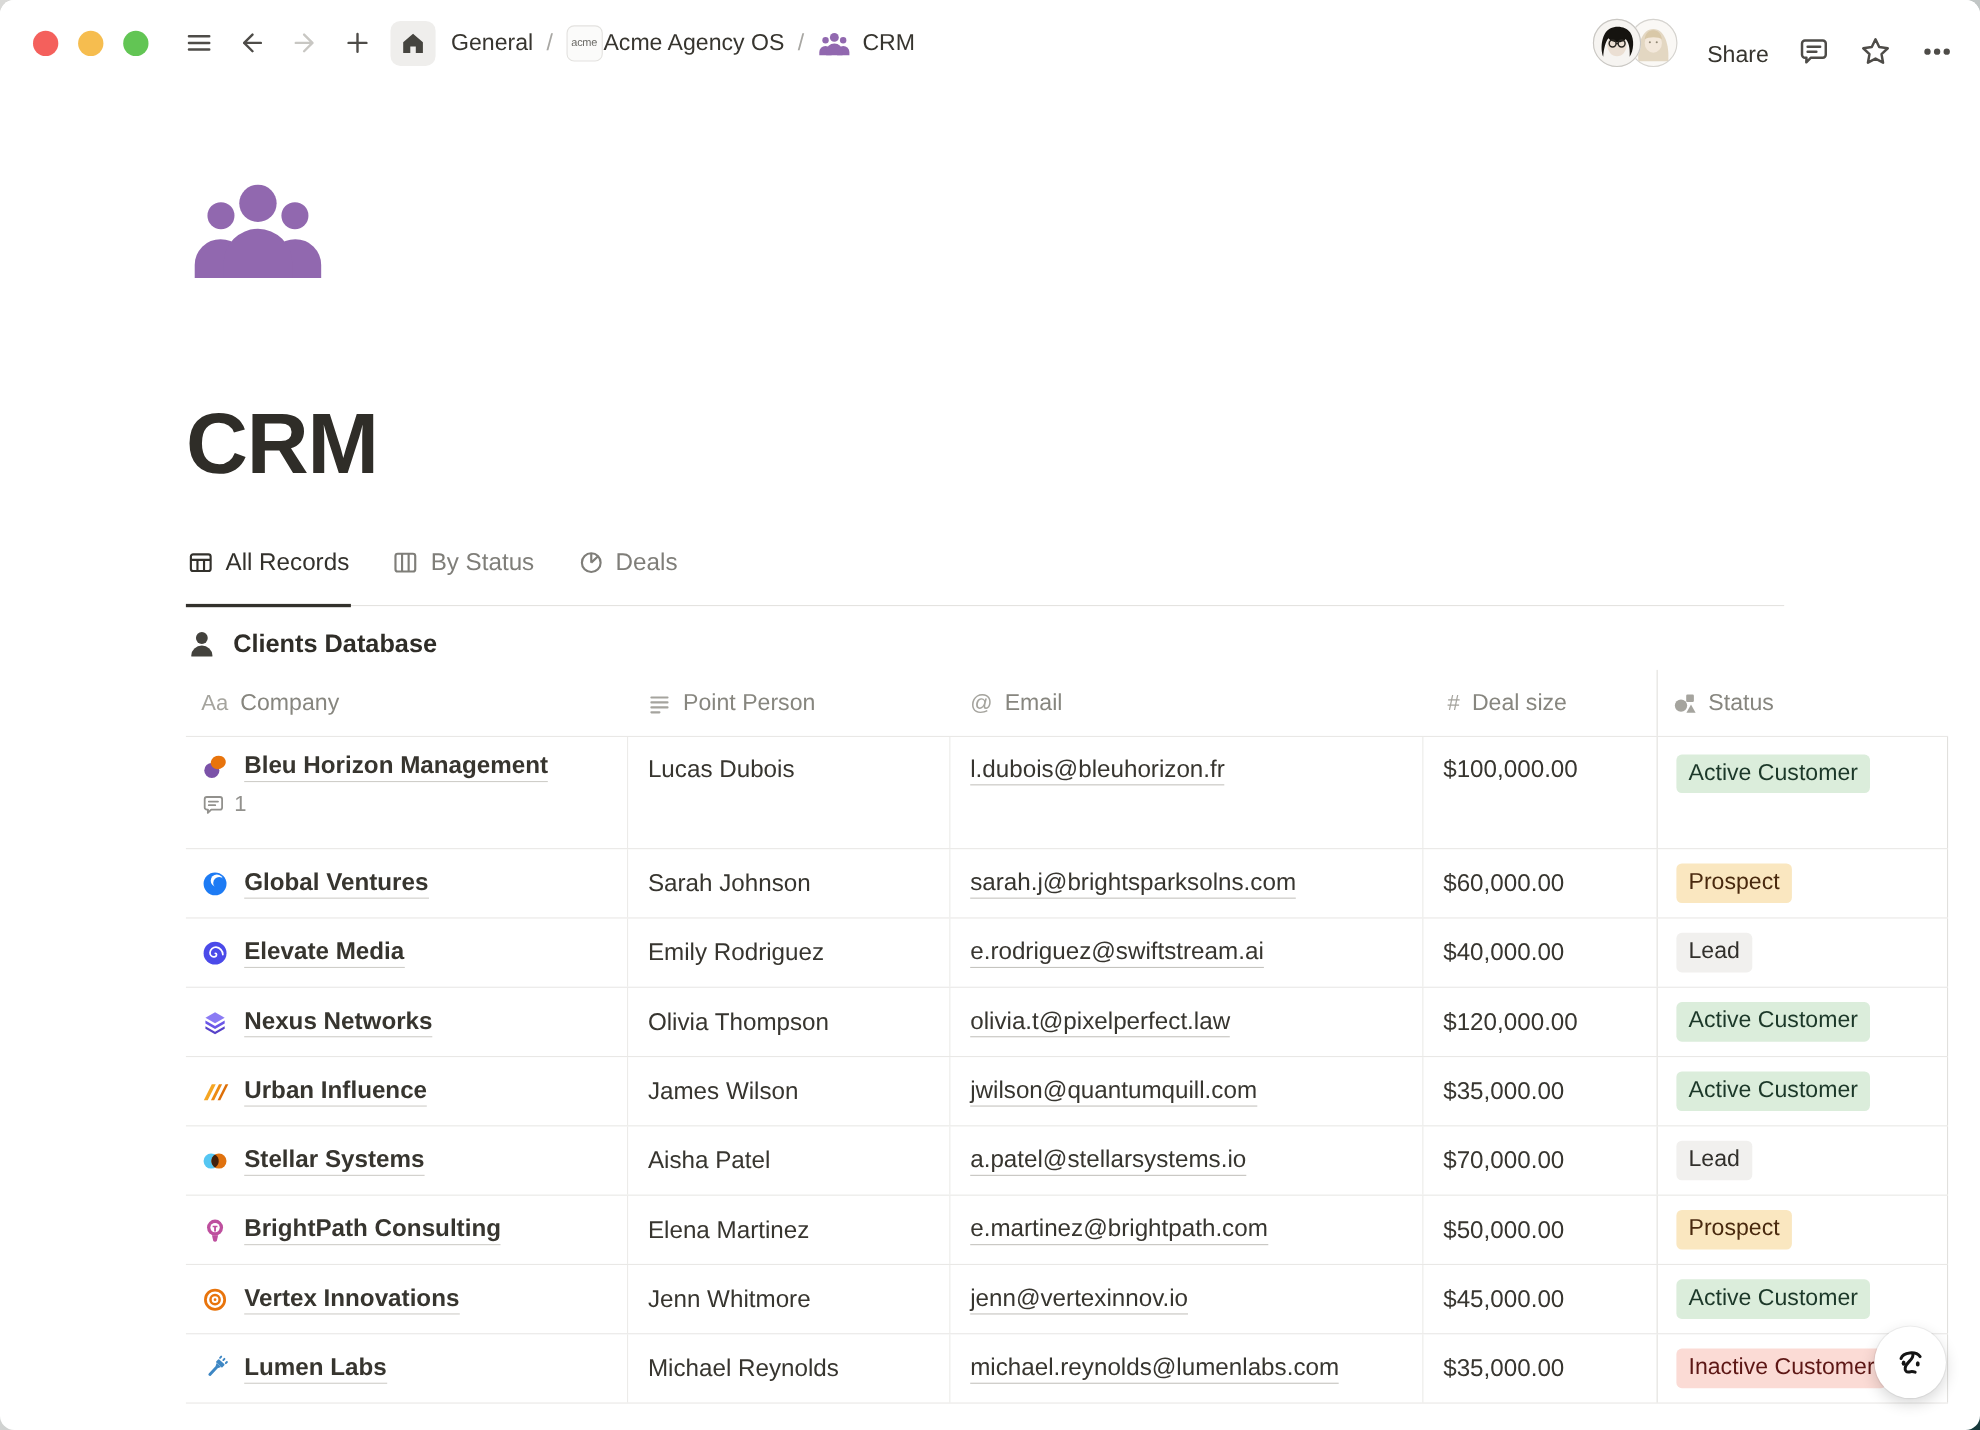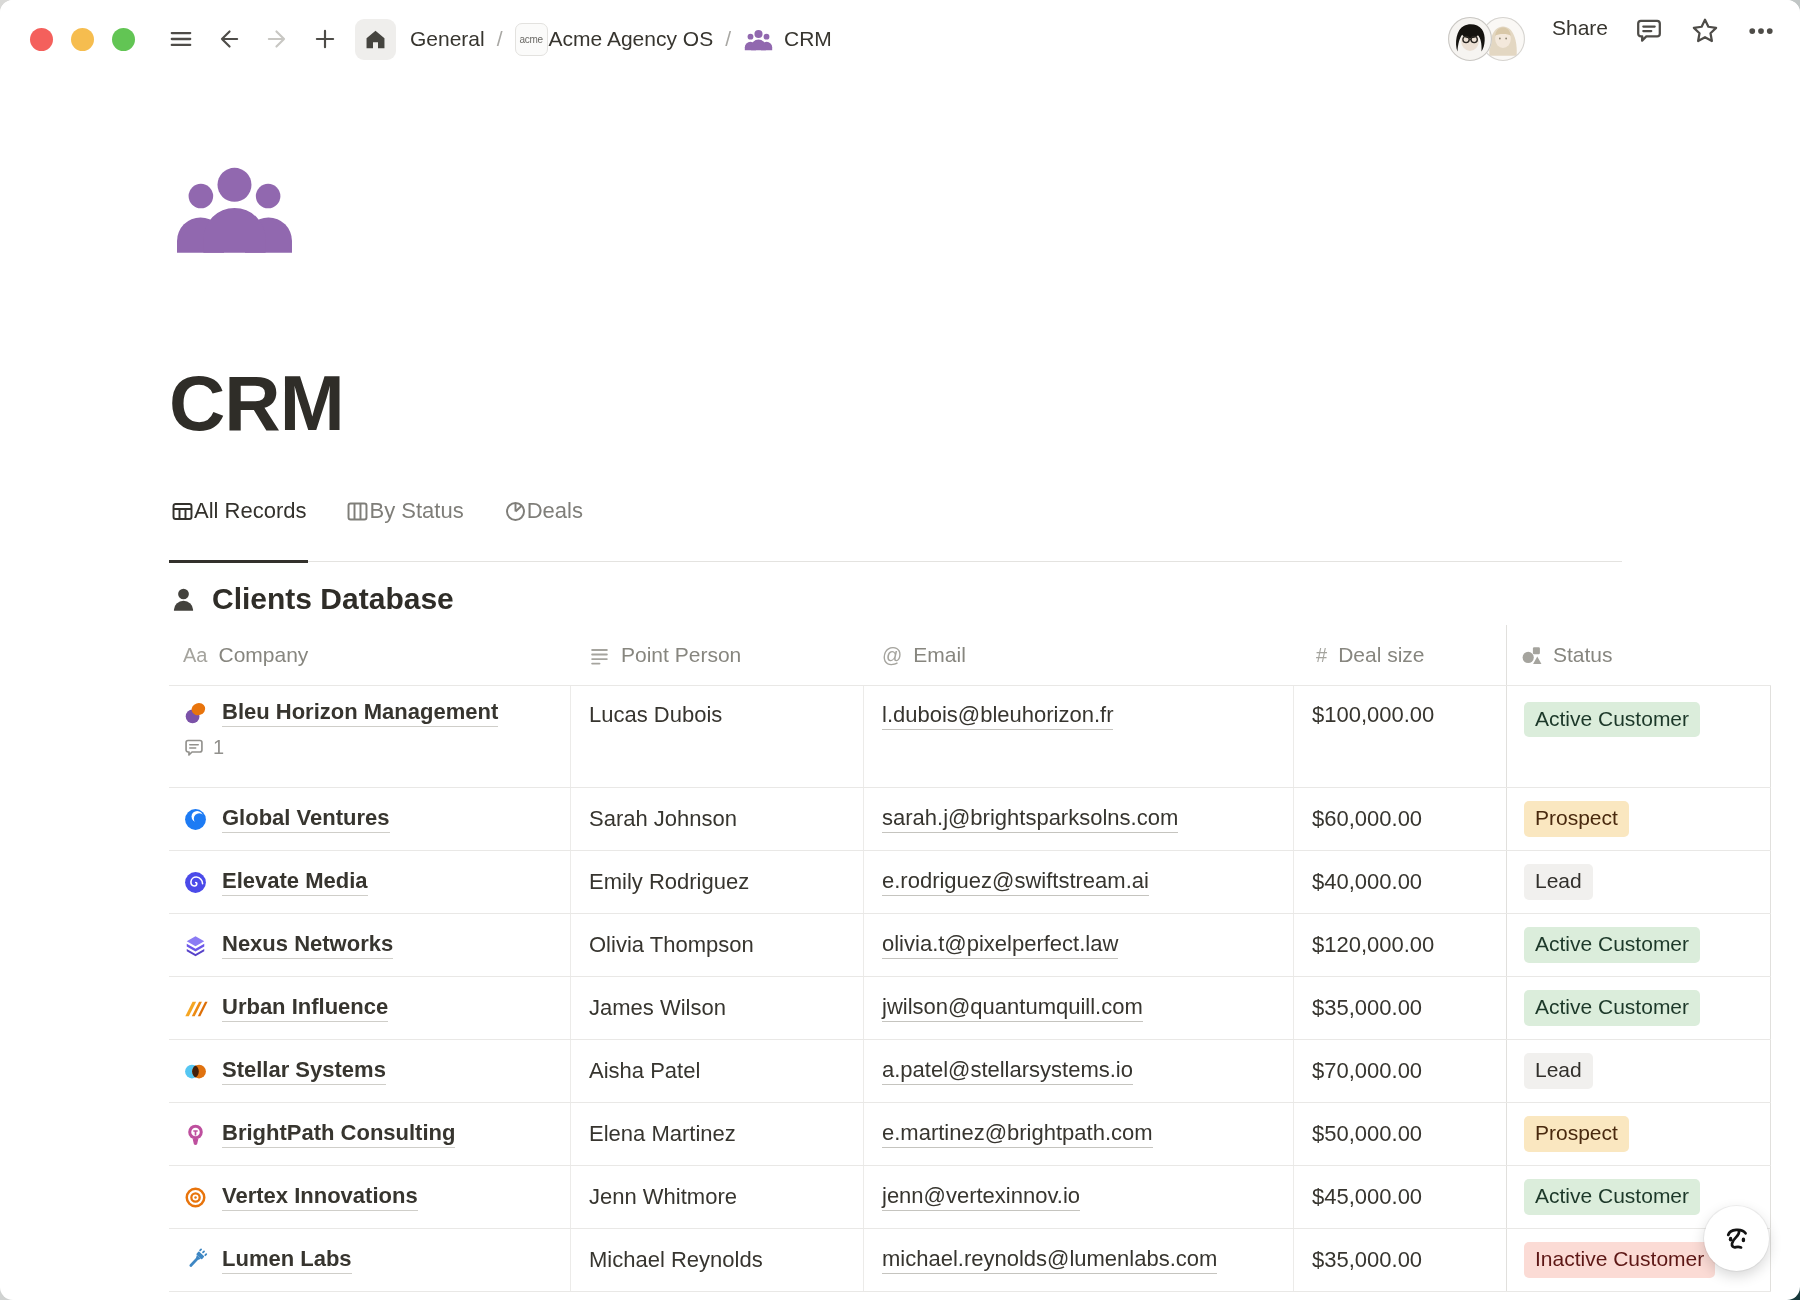"Share" .tb-right { align-items: flex-start -> flex-end }
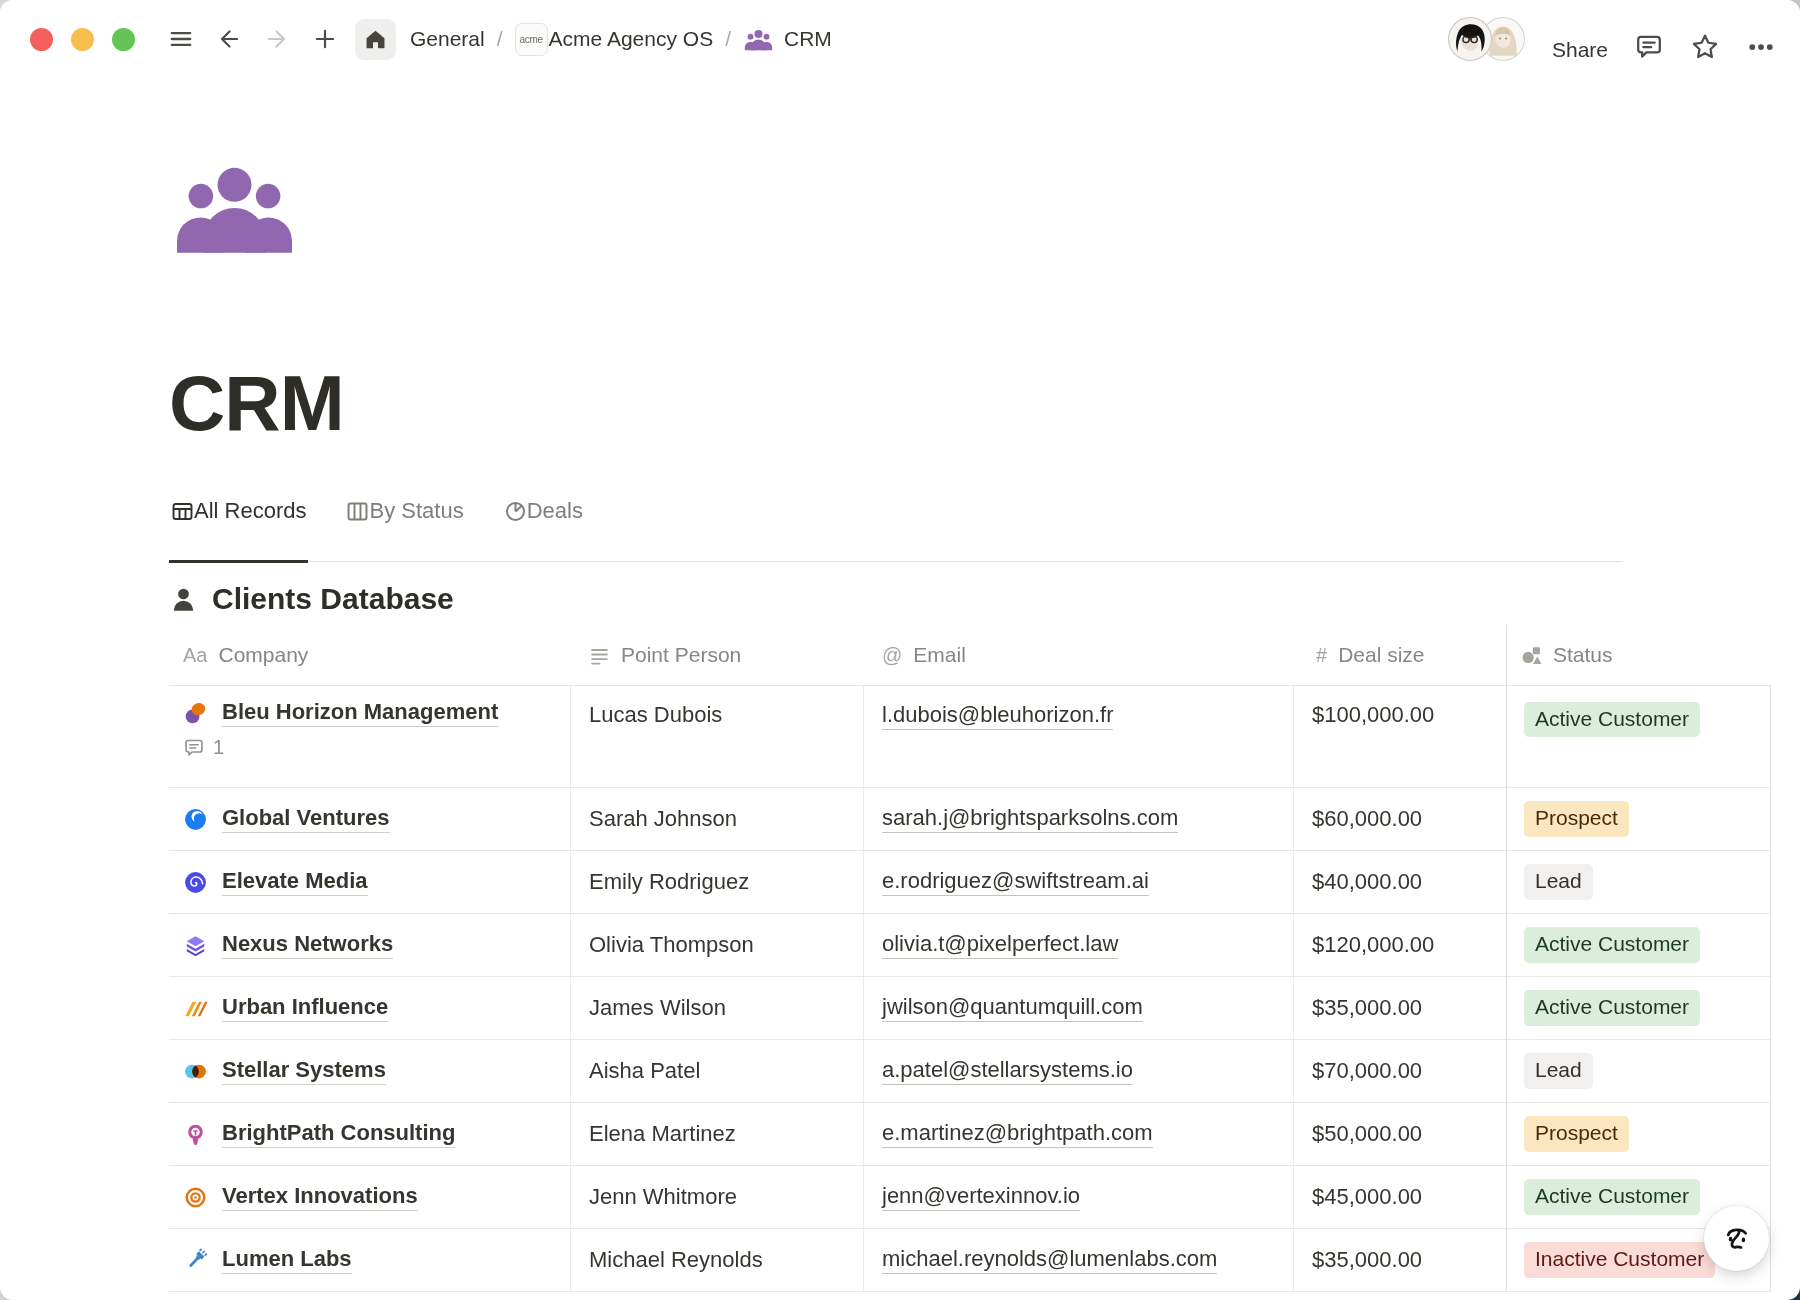"All Records" .tab { gap: none -> 11px; padding: 18px 2px 36px -> 18px 2px 25px }
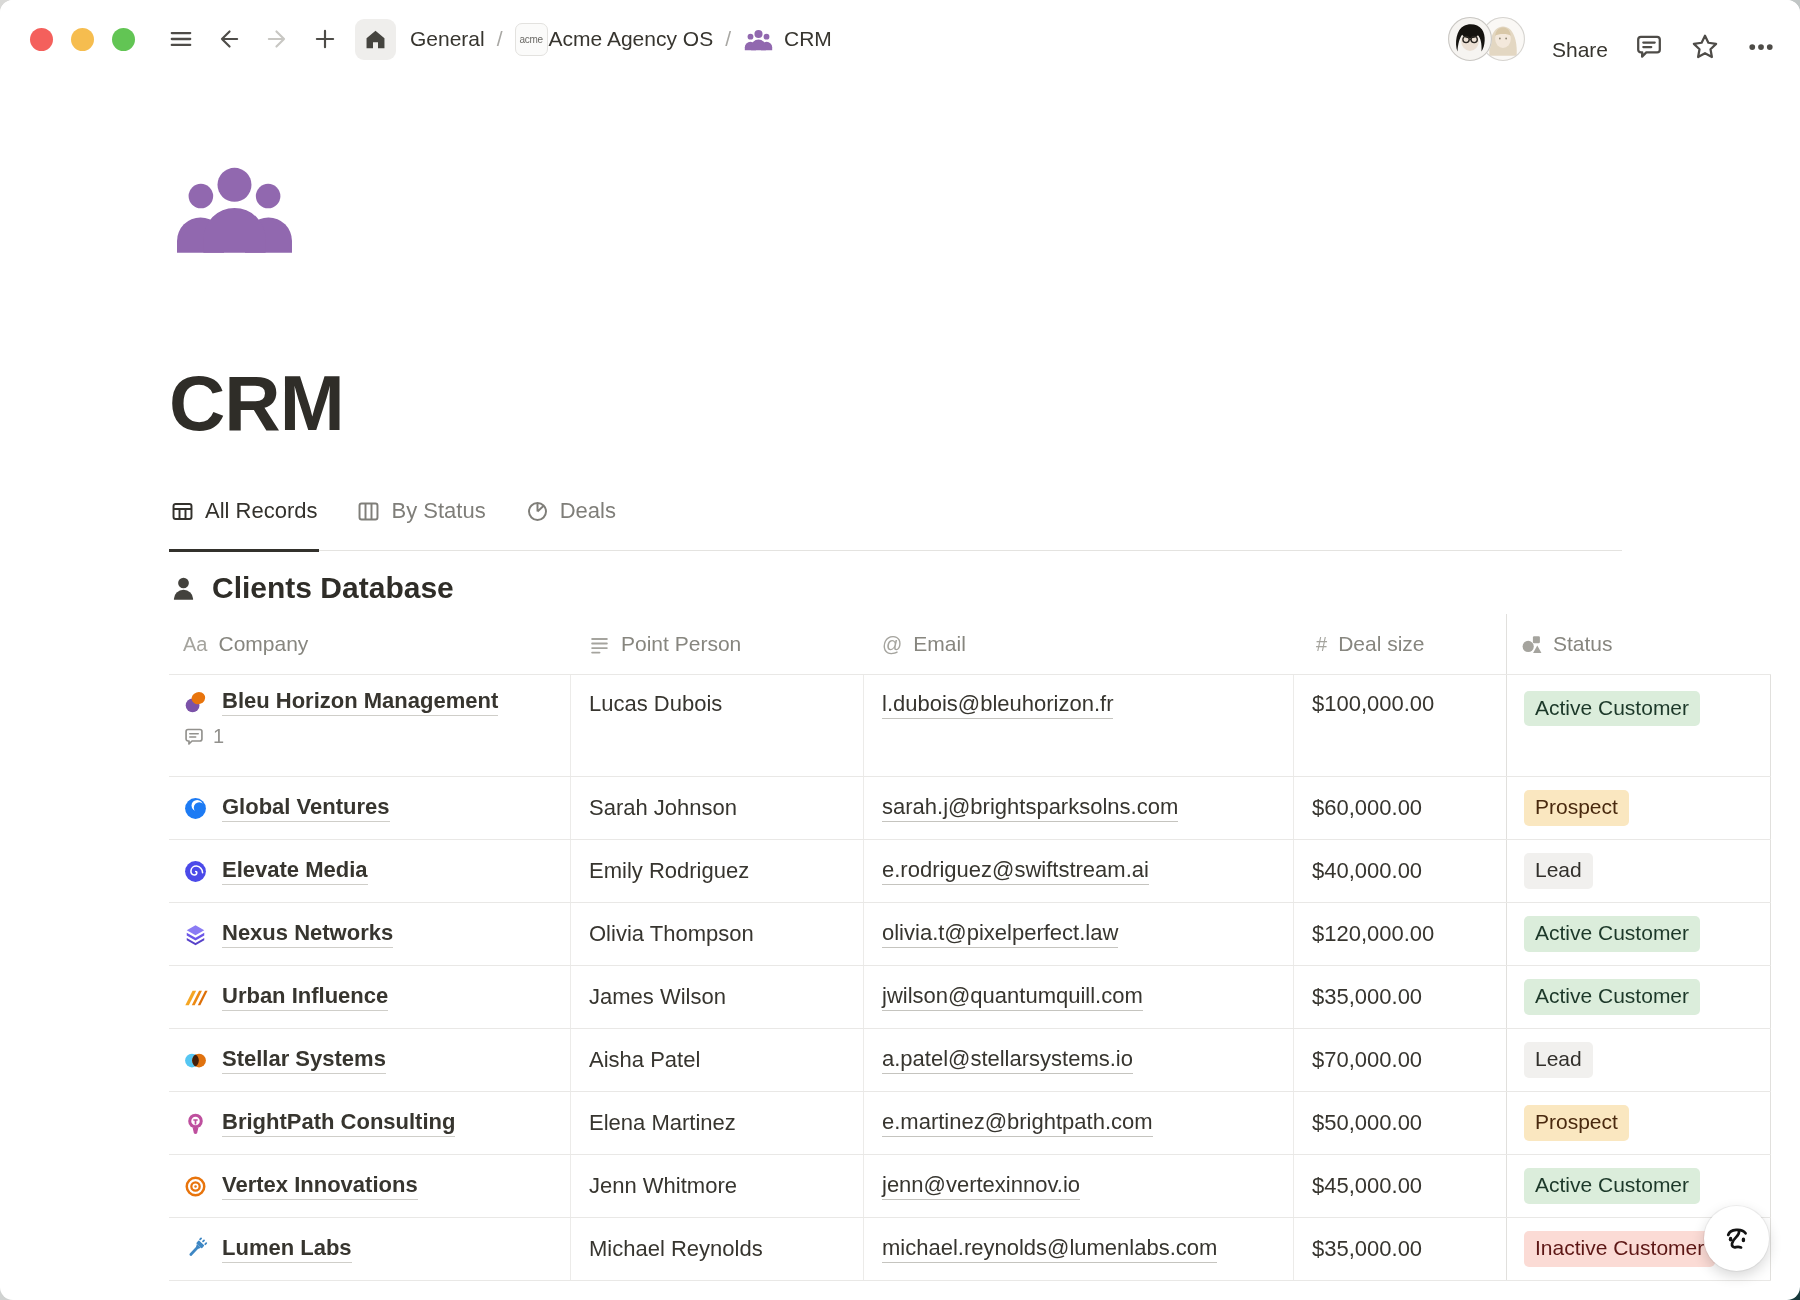"Clients Database" .db-title { font-size: 30px -> 23px }
